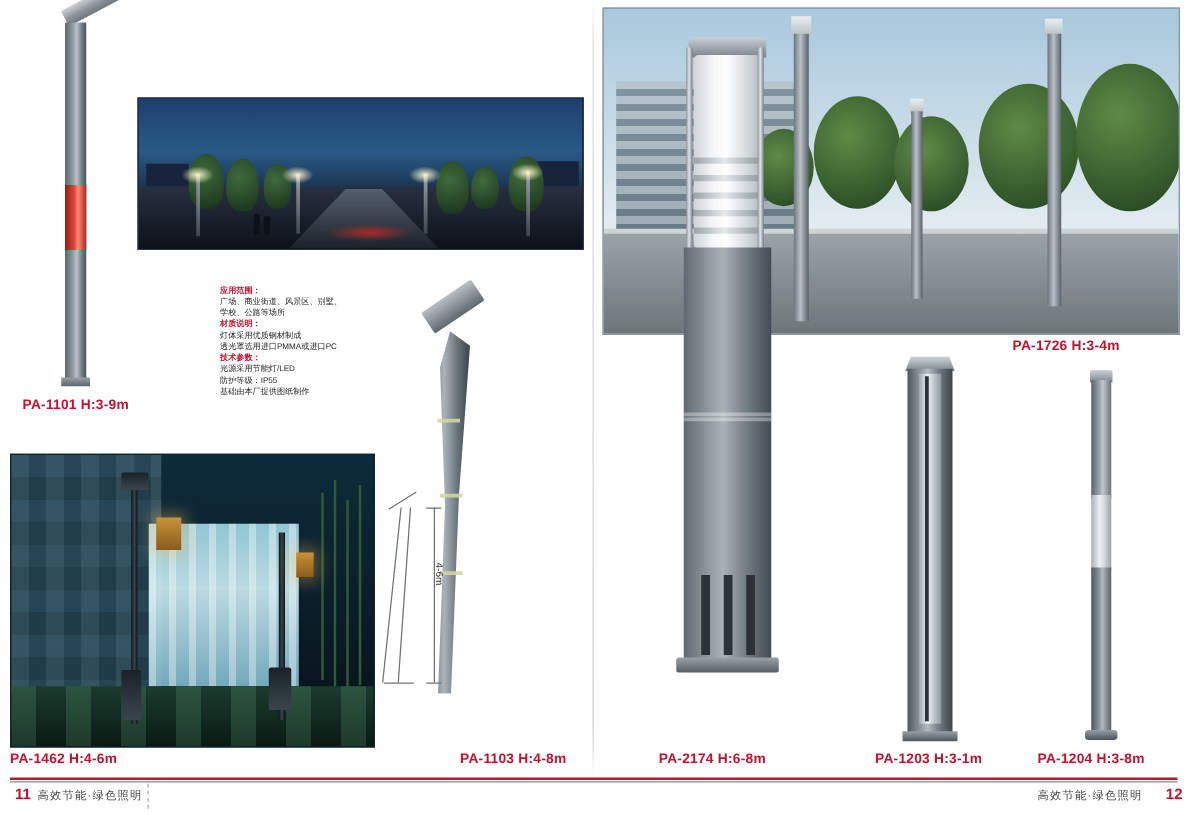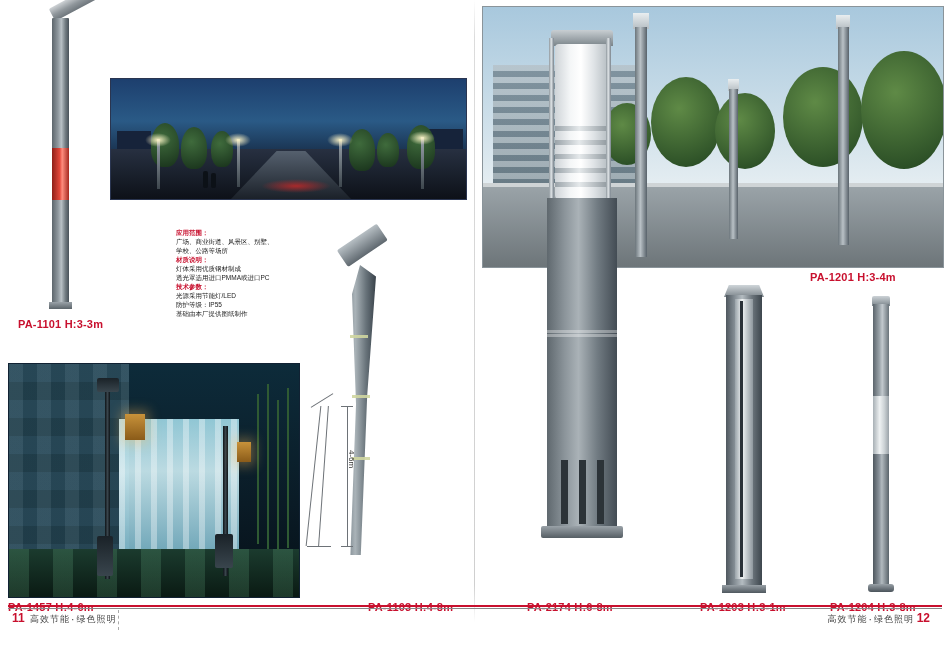"PA-1201 H:3-4m" div.lbl1201 { text: PA-1201 -> PA-1726 }
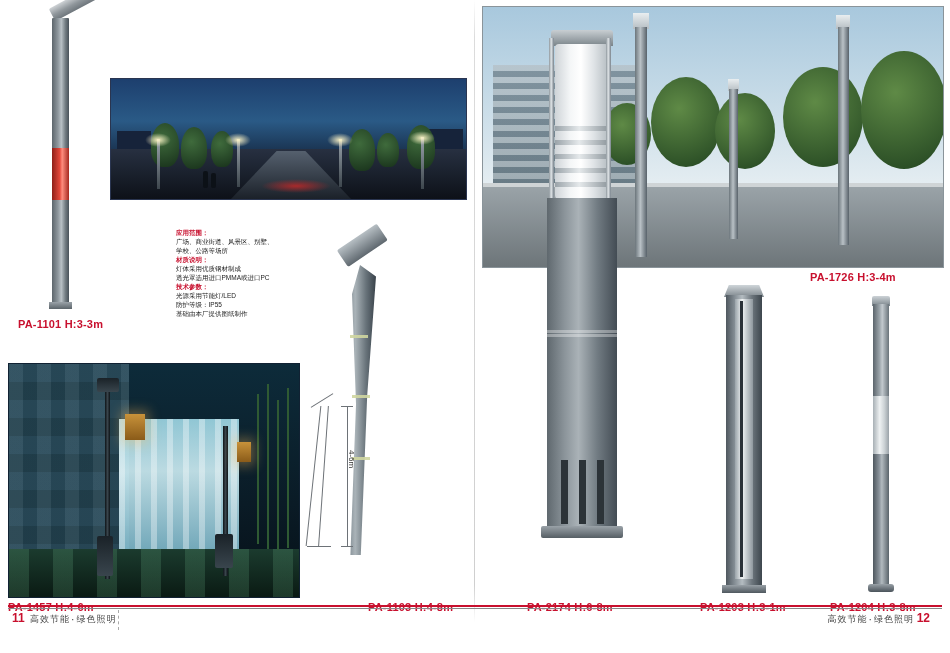"PA-1101 H:3-3m" div.lbl1101 { text: H:3-3m -> H:3-9m }
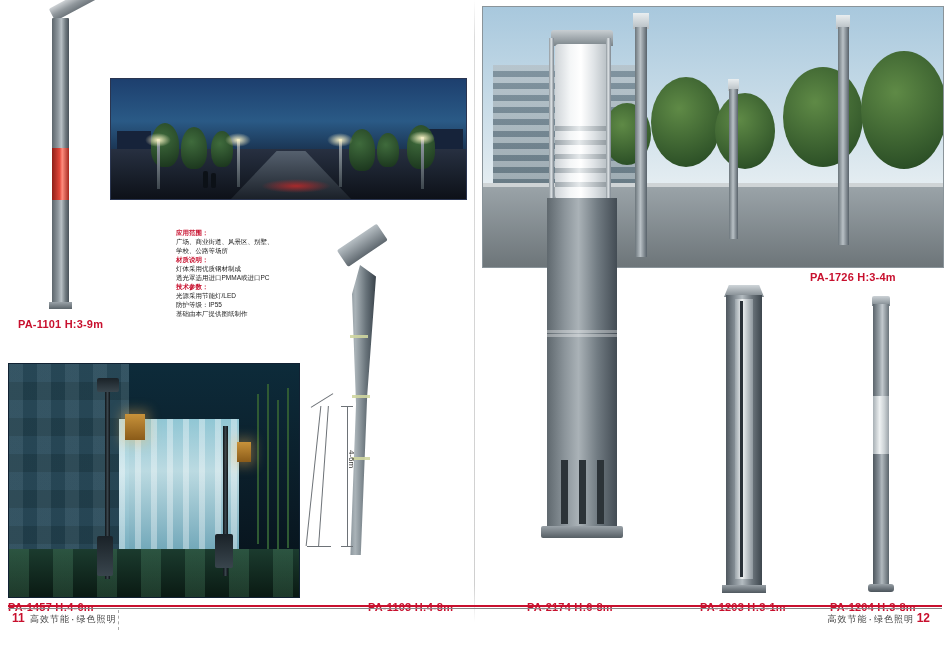"PA-1457 H:4-6m" div.lbl1102 { text: PA-1457 -> PA-1462 }
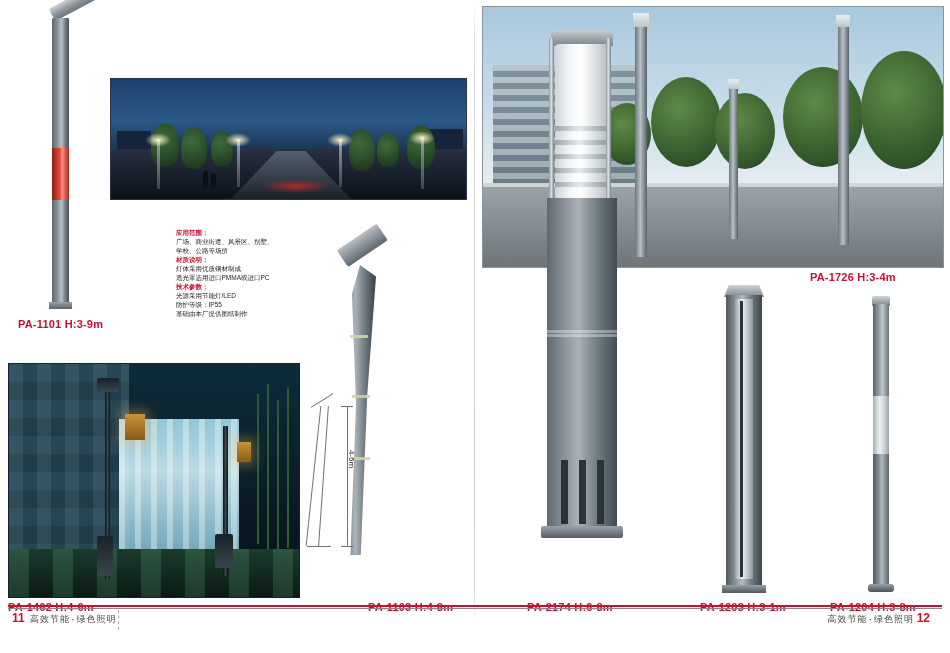"11" .footer { height: 48px -> 31px }
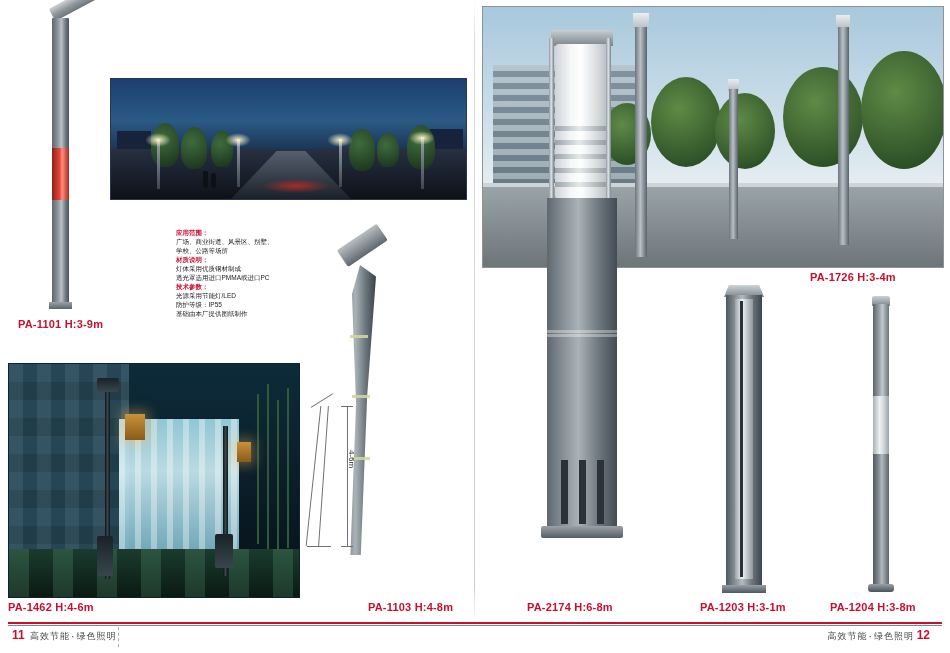"高效节能·绿色照明" .foottxt { font-family: Liberation Mono, monospace -> none }
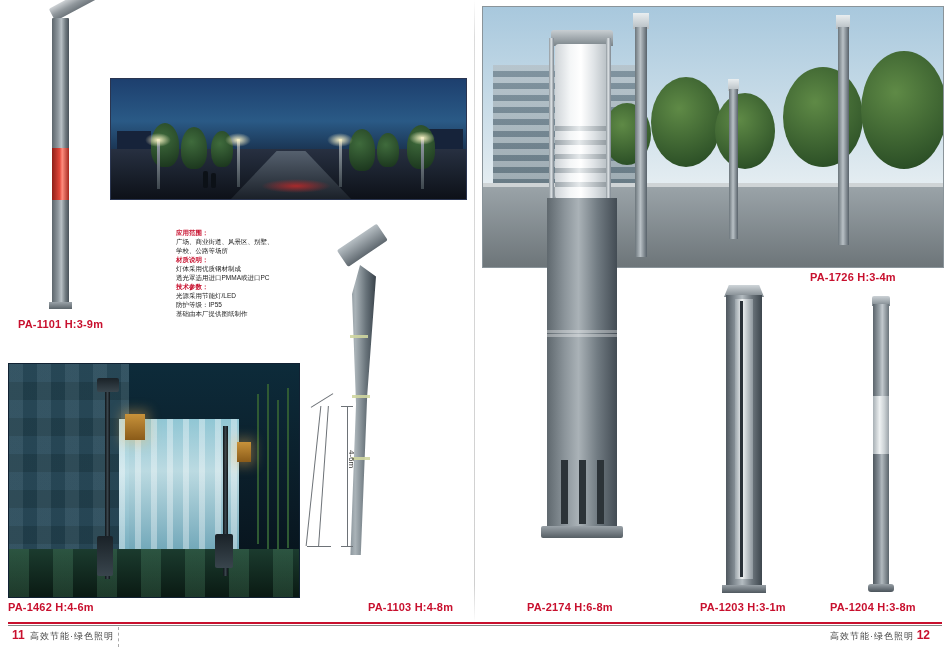"12" div.pgnum { right: 20px -> 4px }
